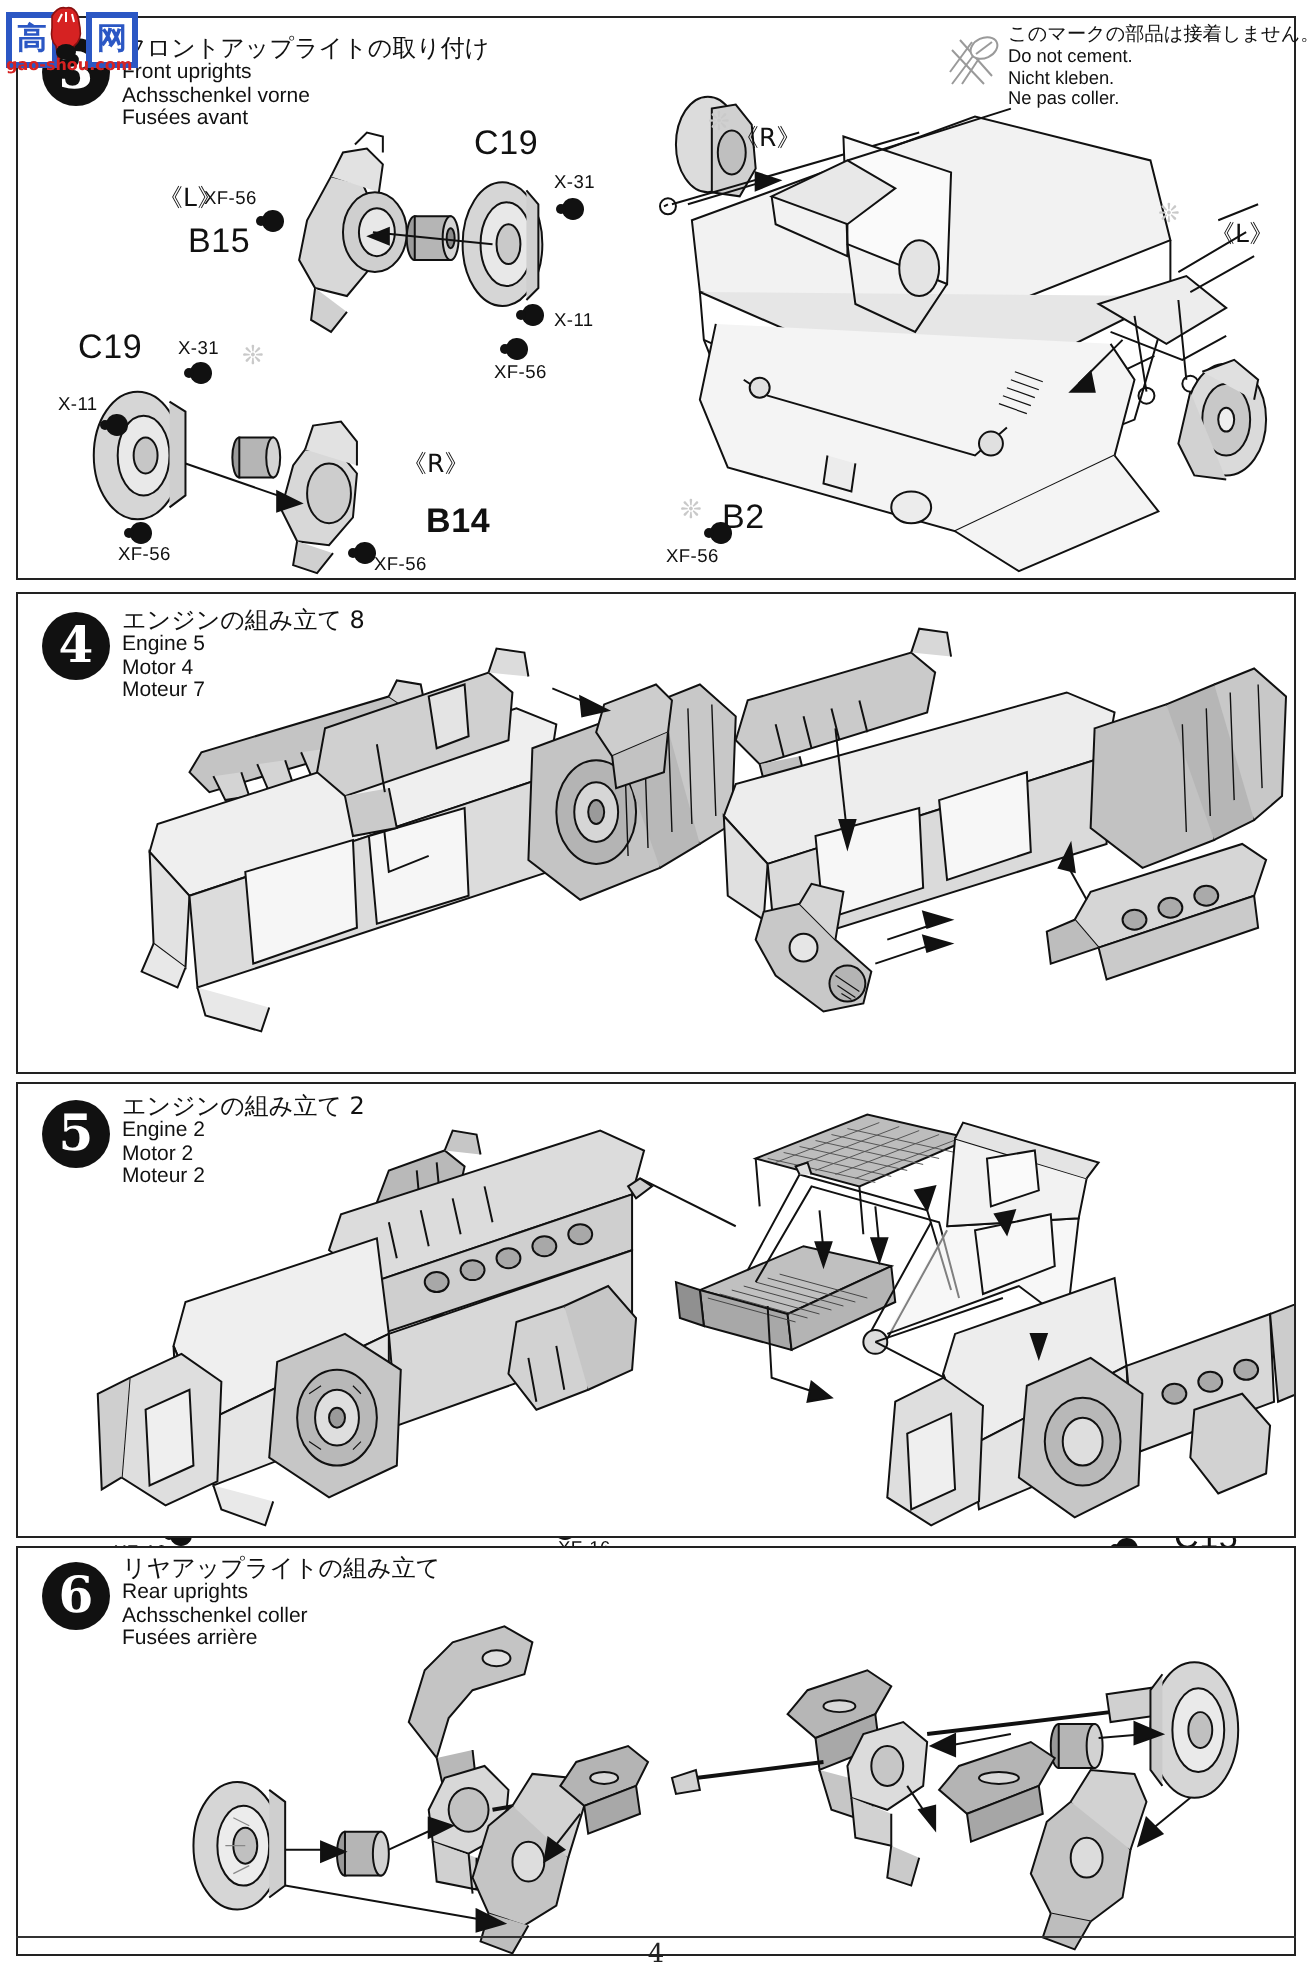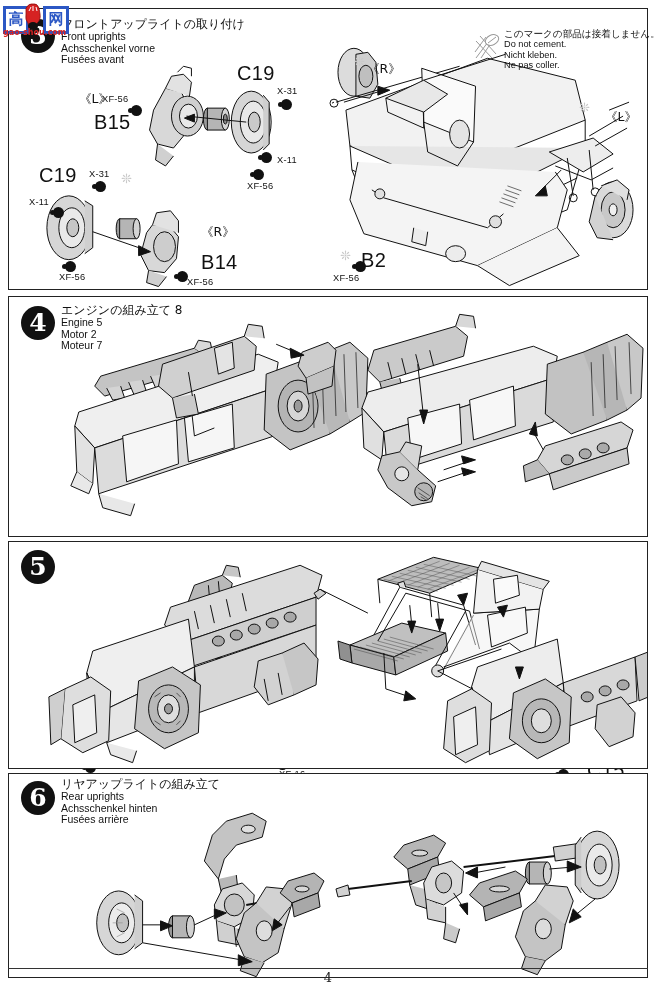"このマークの部品は接着しません。" .notice { margin-top: 16px -> none }
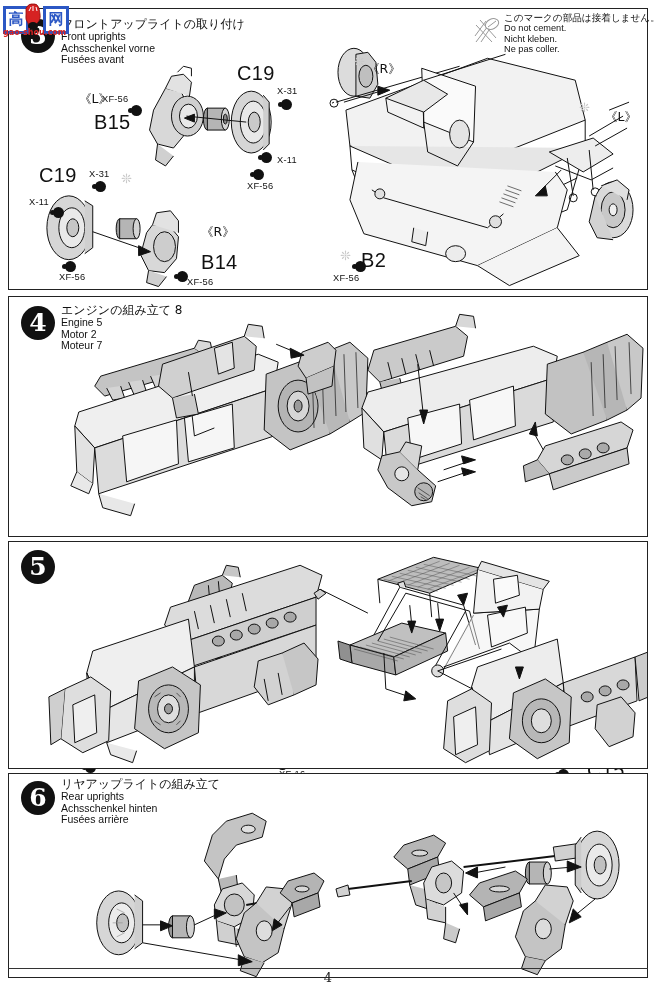"C19" .part { font-size: 20px -> 17px }
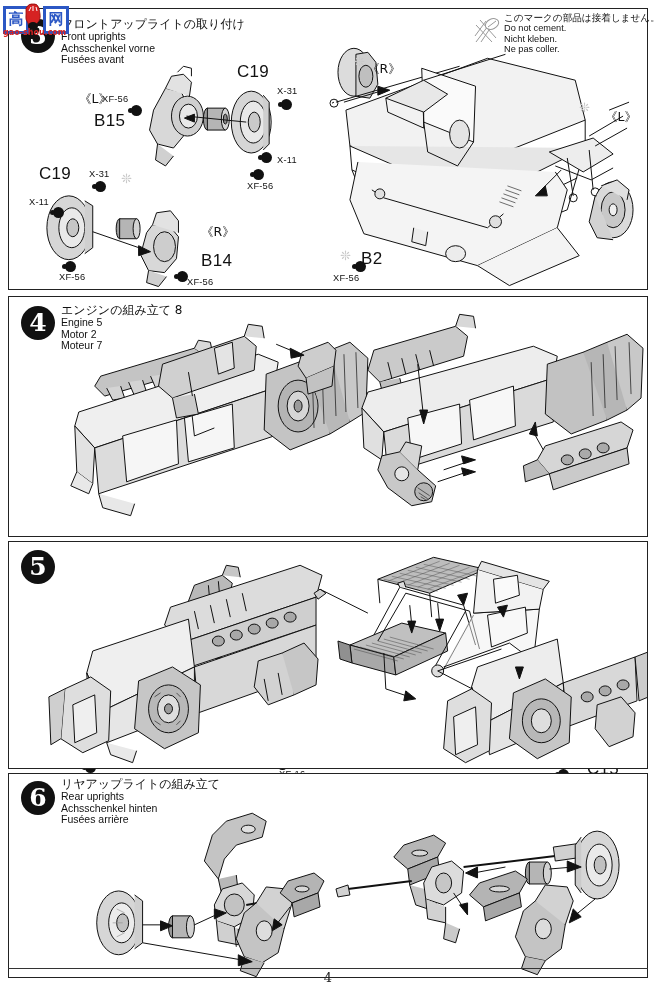"B14" div.lbl { font-weight: none -> bold; left: 192px -> 204px }
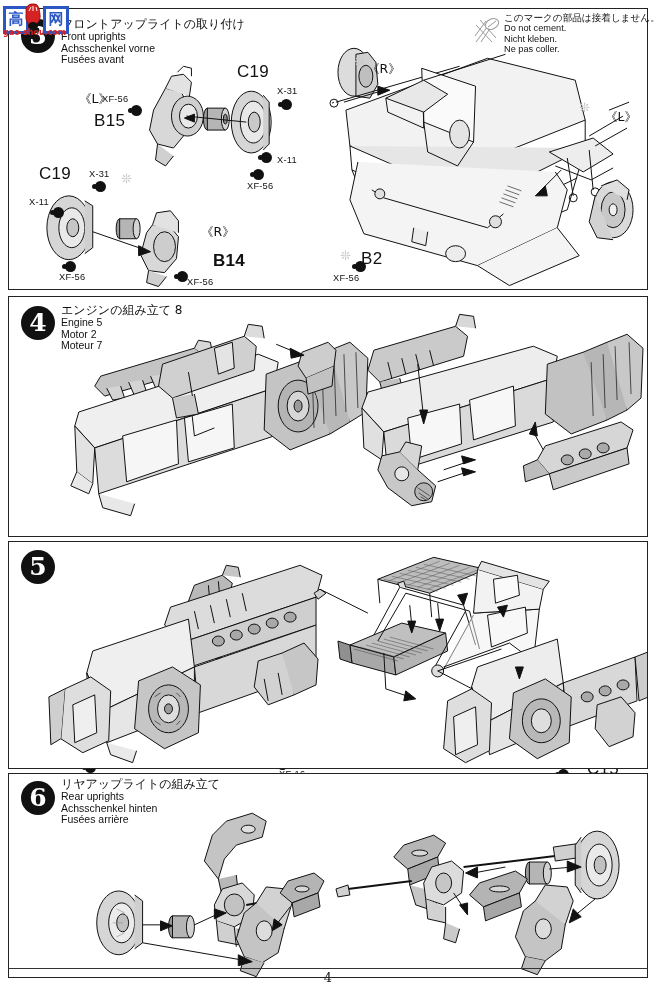"Motor 2" div.en { text: 2 -> 4 }
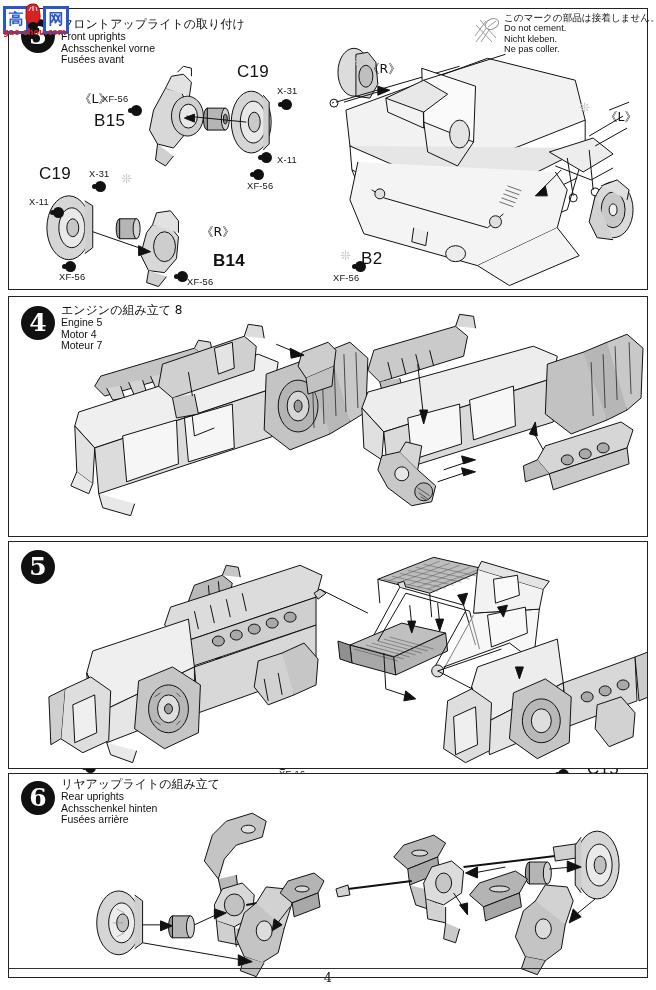"エンジンの組み立て 2" div.sthead { html: none -> <div> <div>エンジンの組み立て 2</div> <div>Engine 2</div> <div>Motor 2</div> <div>Moteur 2</div> </div> }
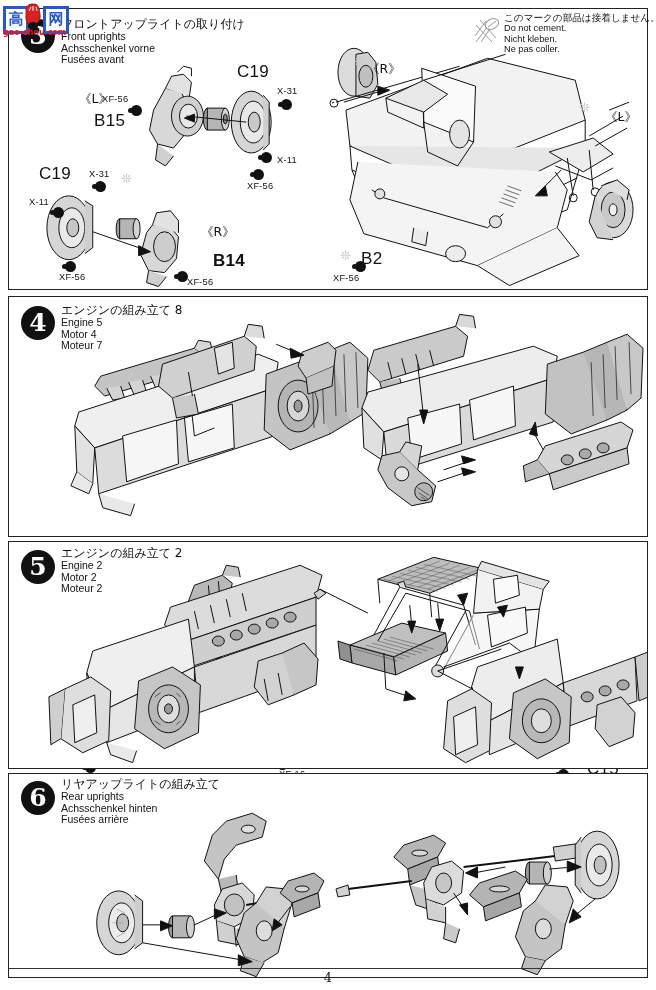"Achsschenkel hinten" div.en { text: hinten -> coller }
